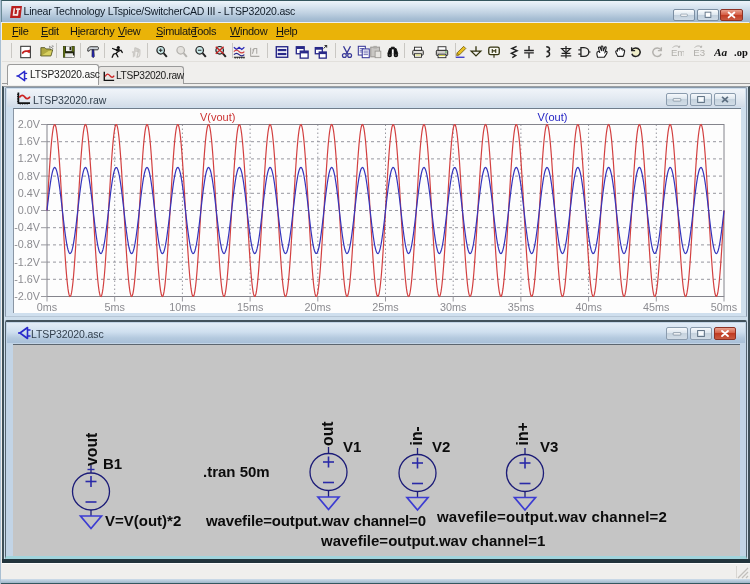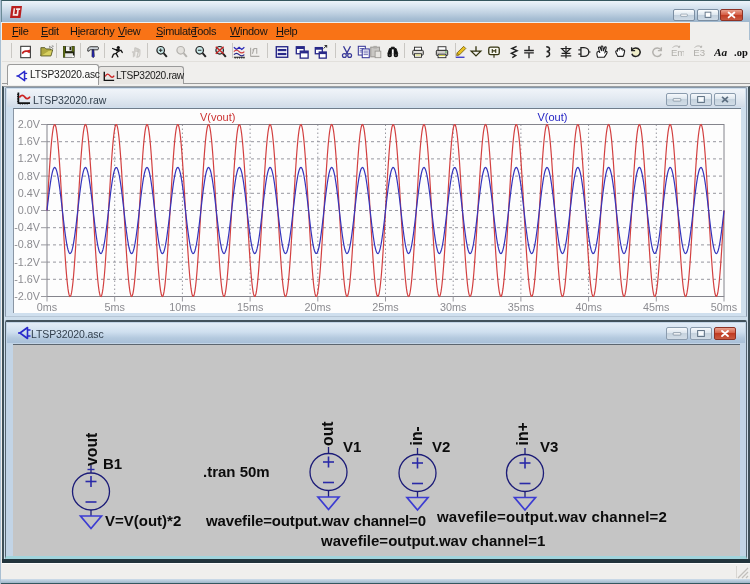"Linear Technology LTspice/SwitcherCAD" div.abs { html: none -> <div>Linear Technology LTspice/SwitcherCAD III - LTSP32020.asc</div> }
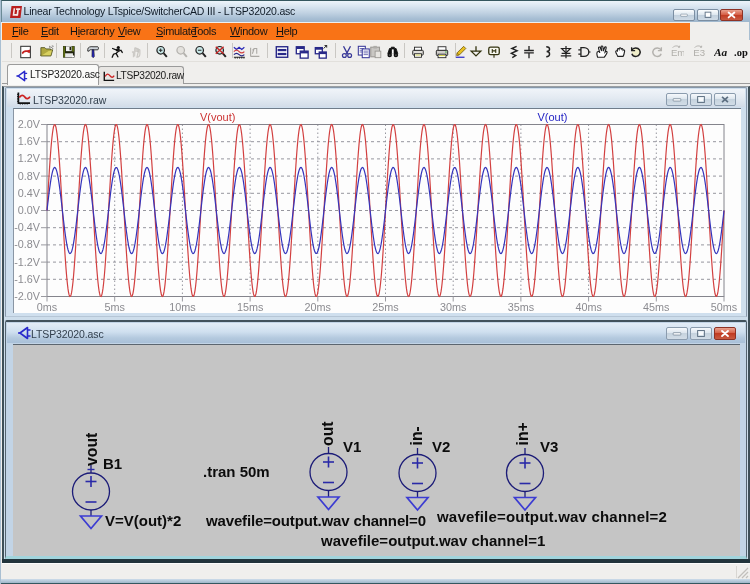"File" #menubar { background: #f97316 -> #eab308; width: 688px -> 748px }
